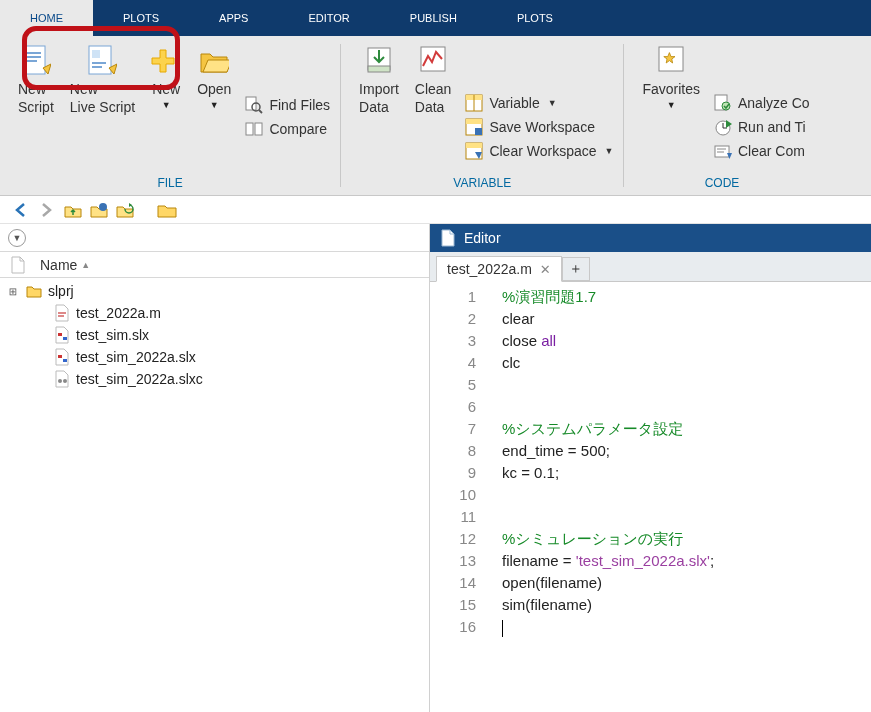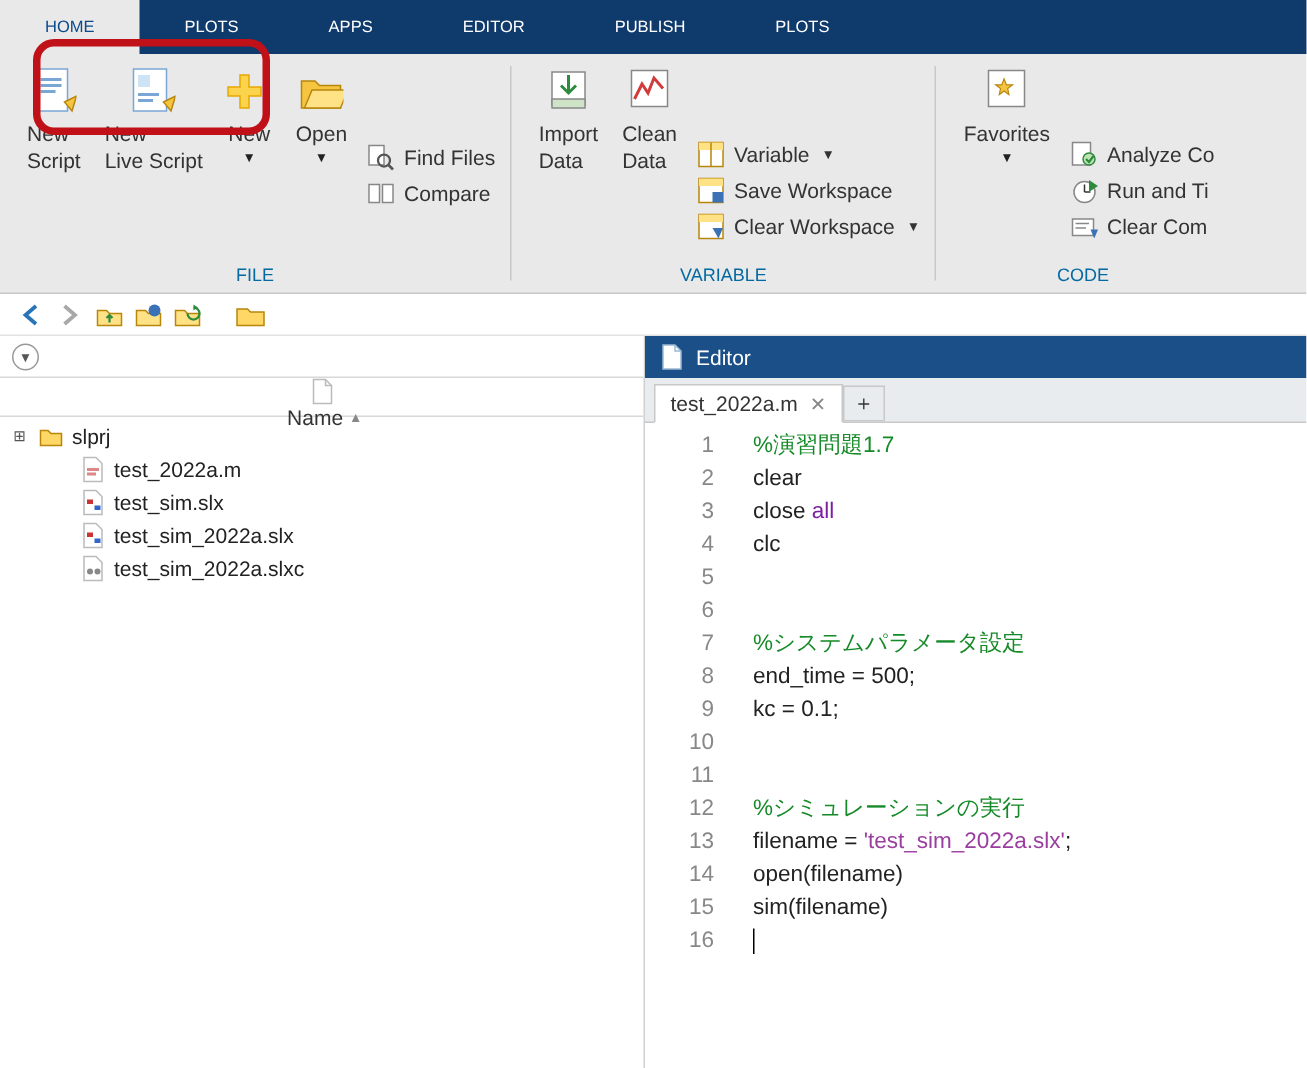"Name" .cols-head { flex-direction: column -> none }
